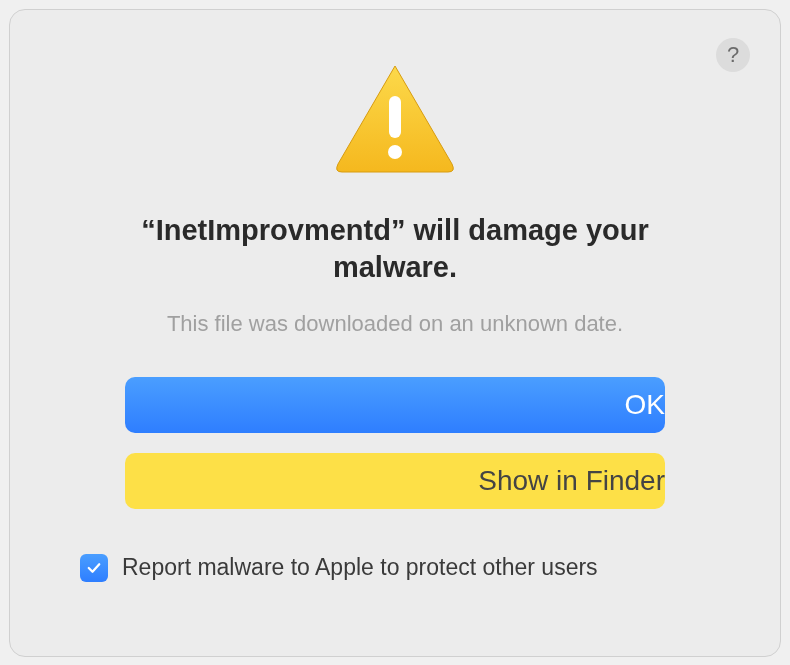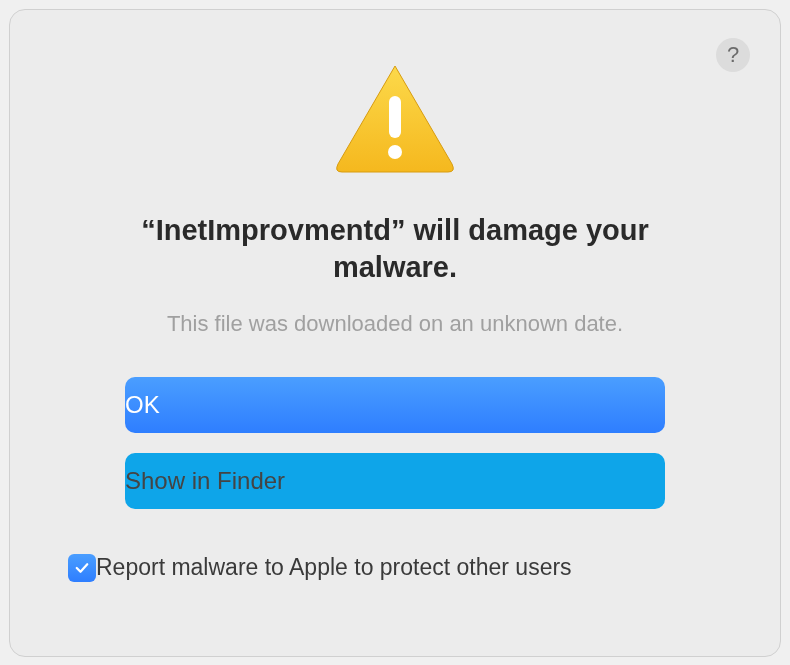"OK" .btn { font-size: 24px -> 28px; justify-content: flex-start -> flex-end }
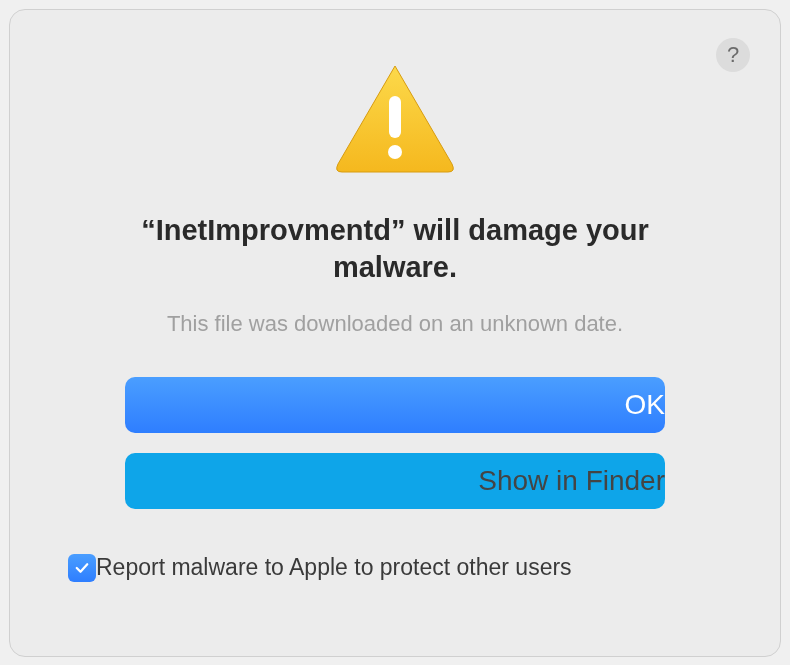"Show in Finder" .btn-secondary { background: #0ea5e9 -> #fde047 }
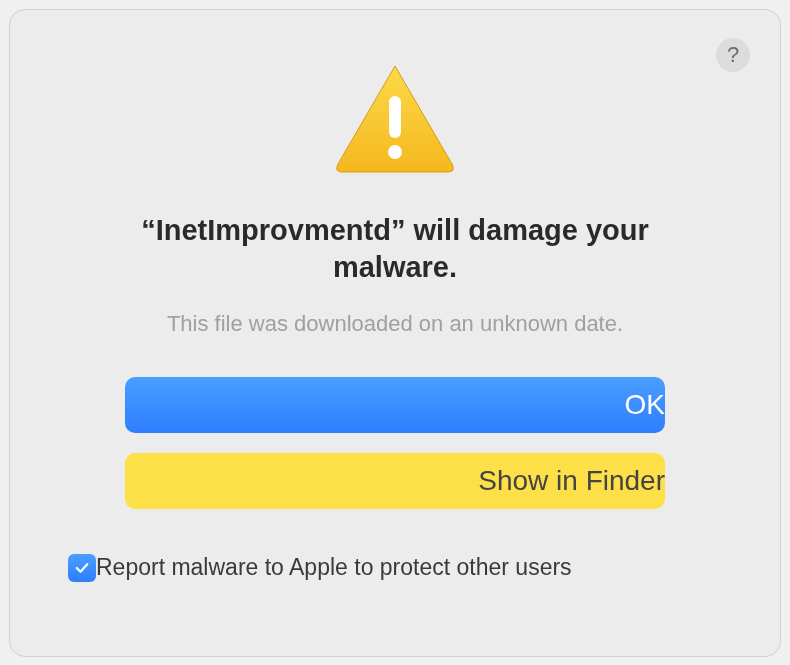"Report malware to Apple to" .checkbox-row { gap: none -> 14px; margin-left: 8px -> 20px }
